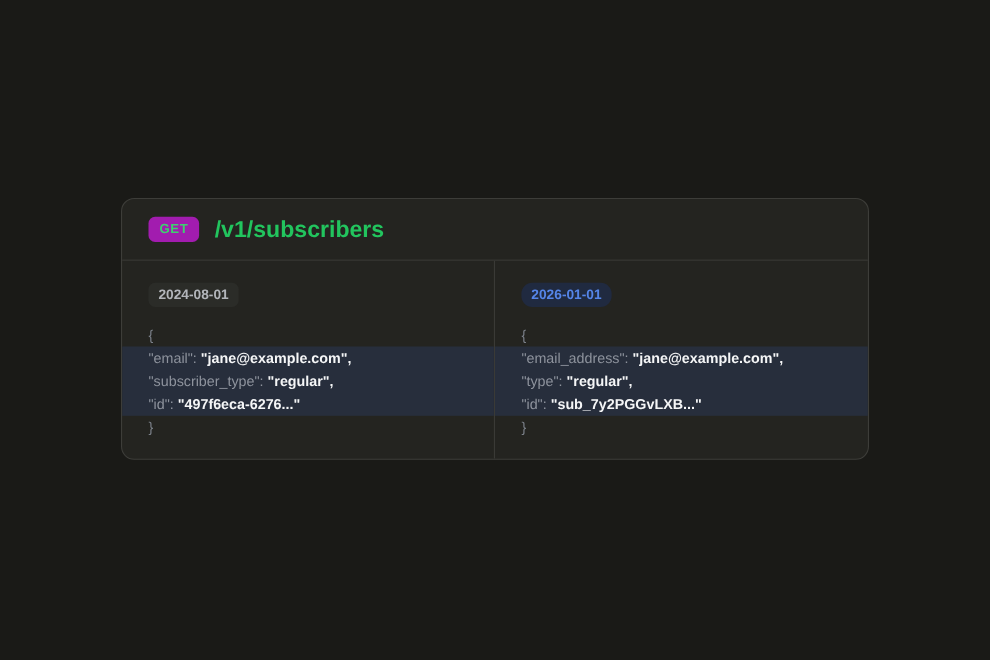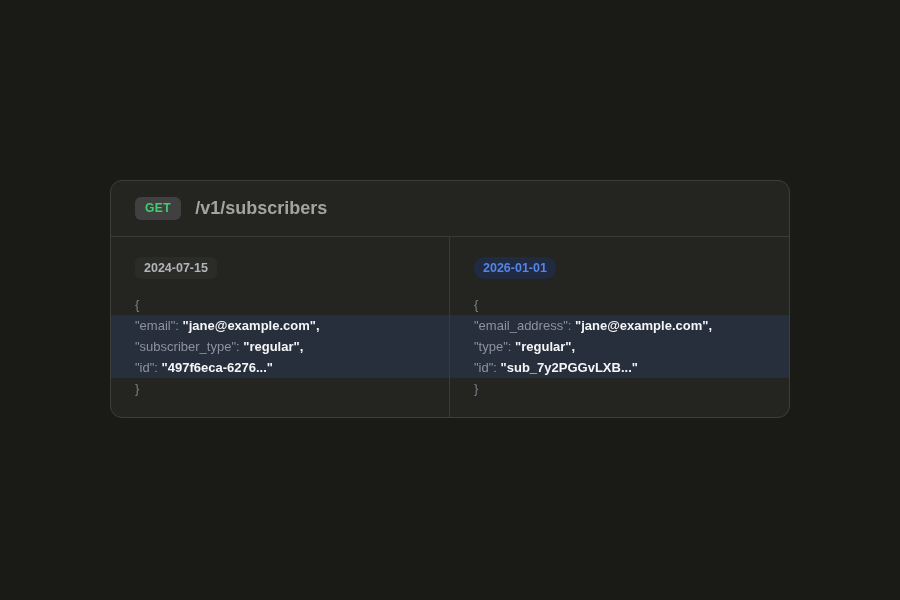"GET" .method-badge { background: #404040 -> #a21caf }
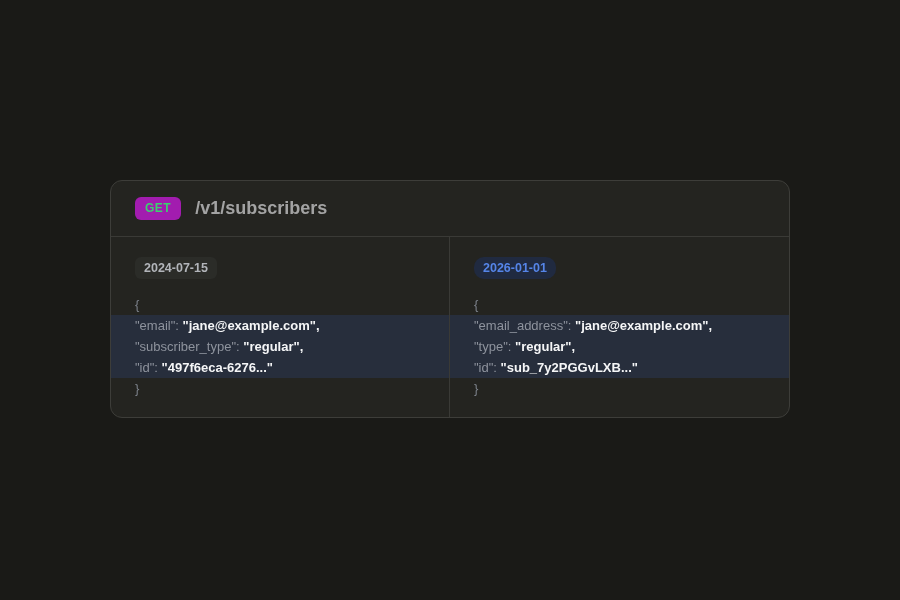"/v1/subscribers" .endpoint-path { color: #a3a3a3 -> #22c55e; font-size: 18px -> 21px }
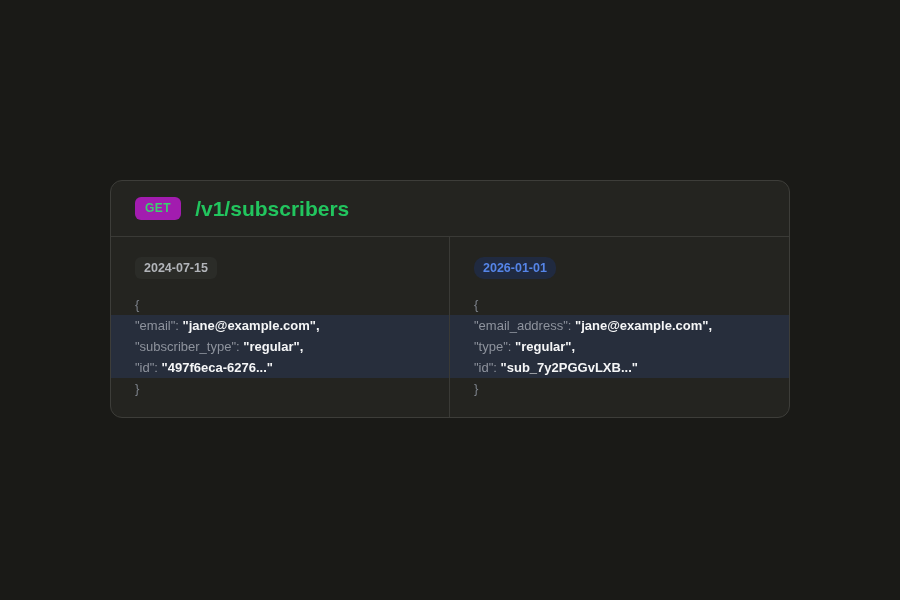"2024-07-15" span.version-badge { text: 2024-07-15 -> 2024-08-01 }
